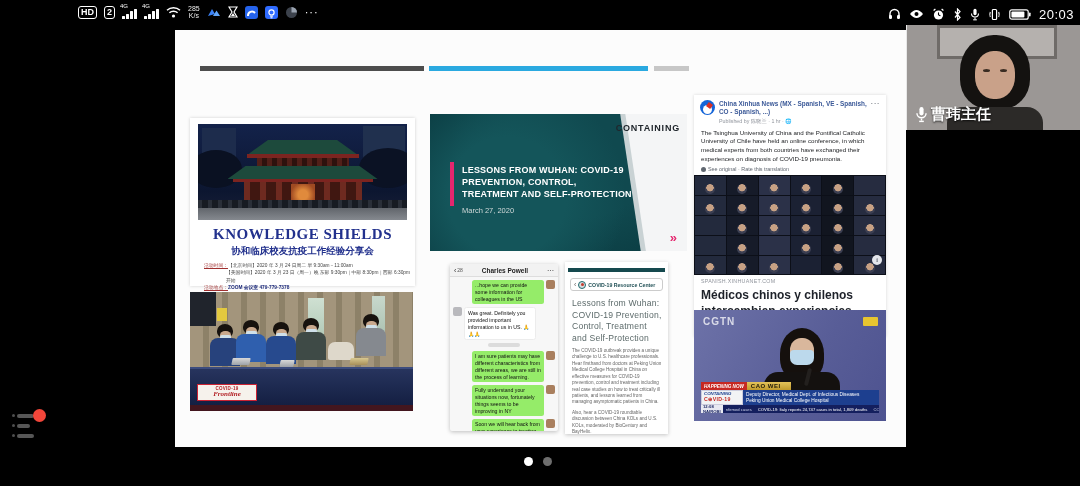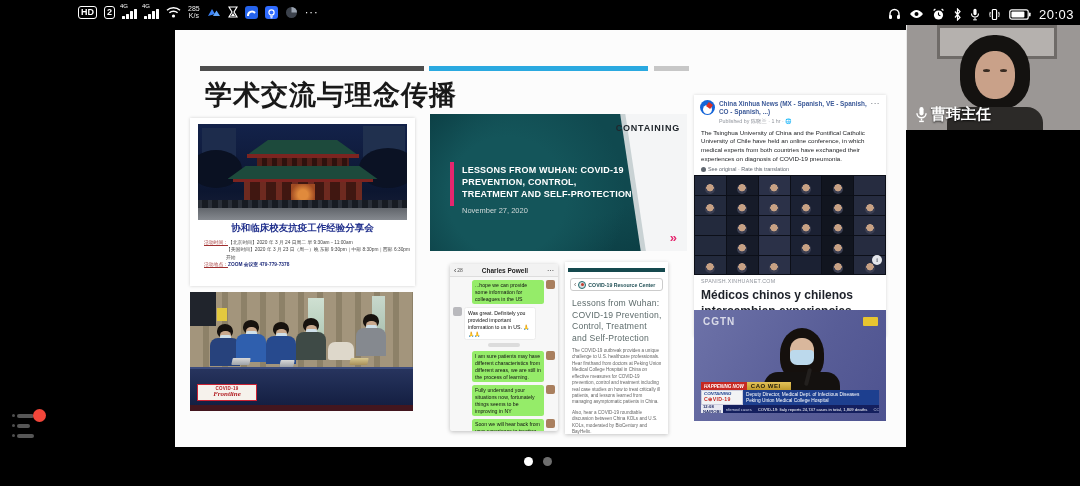"学术交流与理念传播" div.slide-title { html: <div>学术交流与理念传播</div> -> none }
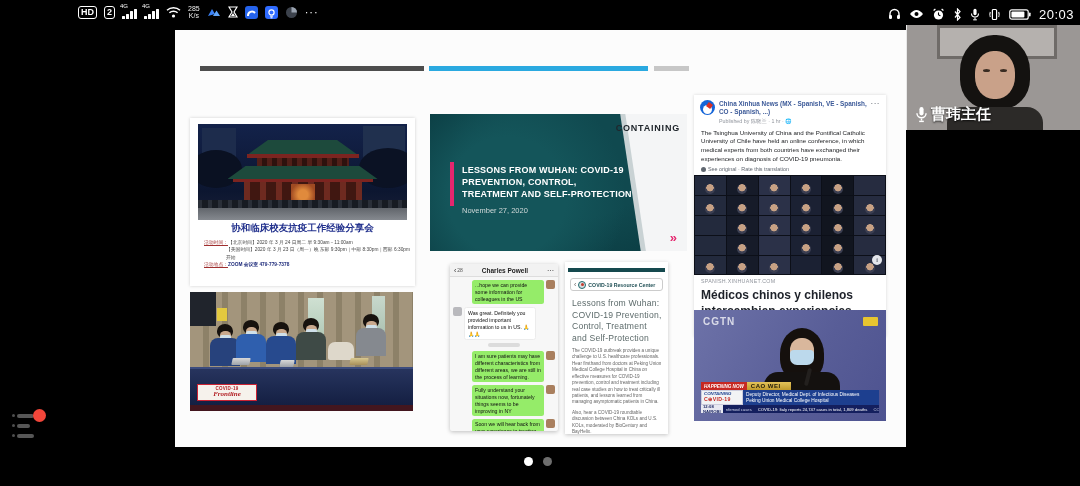"November 27, 2020" div.bioc-date { text: November -> March }
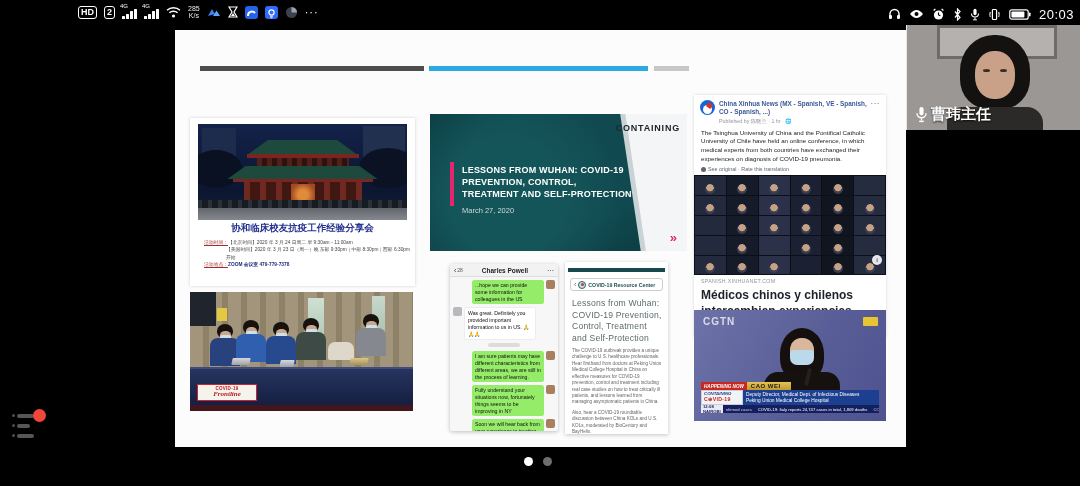"KNOWLEDGE SHIELDS" div.poster-title { html: none -> <div>KNOWLEDGE SHIELDS</div> }
